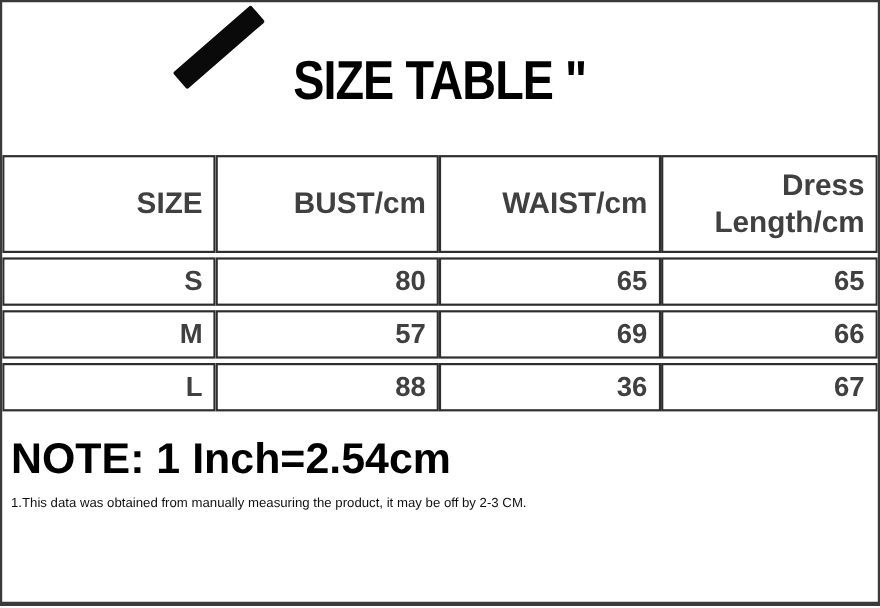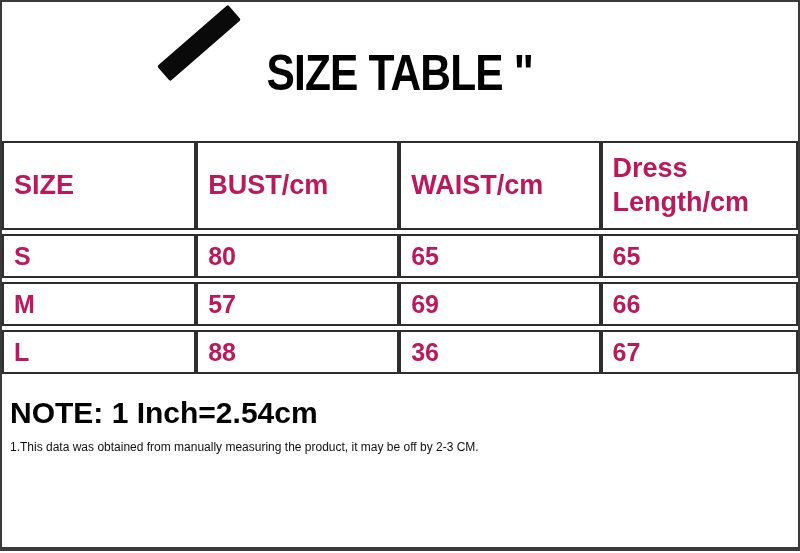"SIZE" table.size-table { color: #be185d -> #404040; text-align: left -> right }
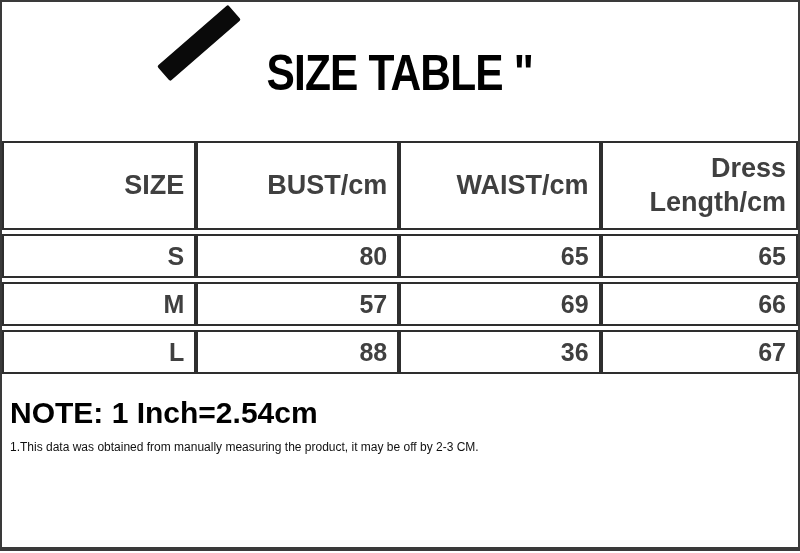"NOTE: 1 Inch=2.54cm" .note-heading { font-size: 30px -> 39px }
